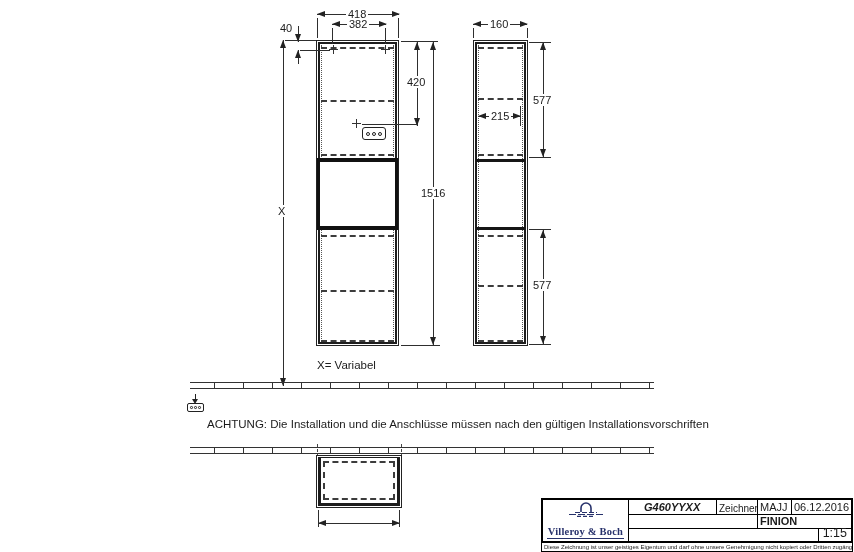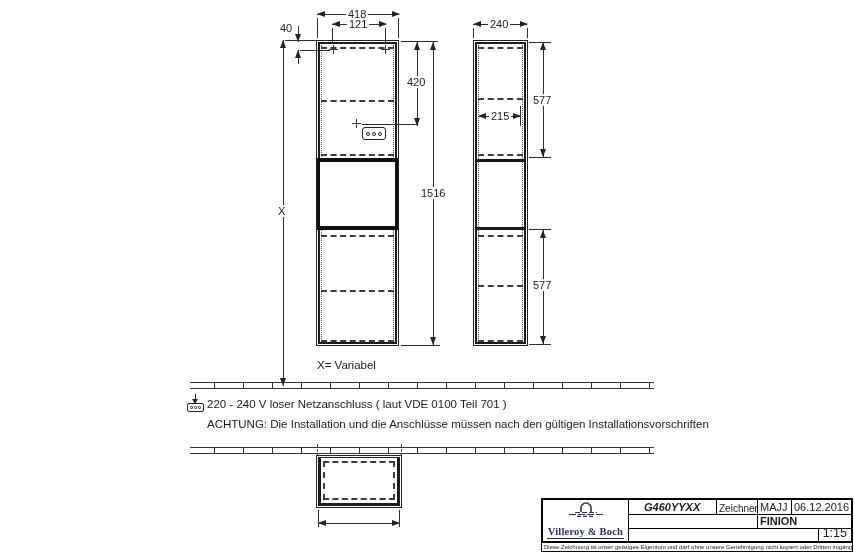"121" div.dimlabel { text: 121 -> 382 }
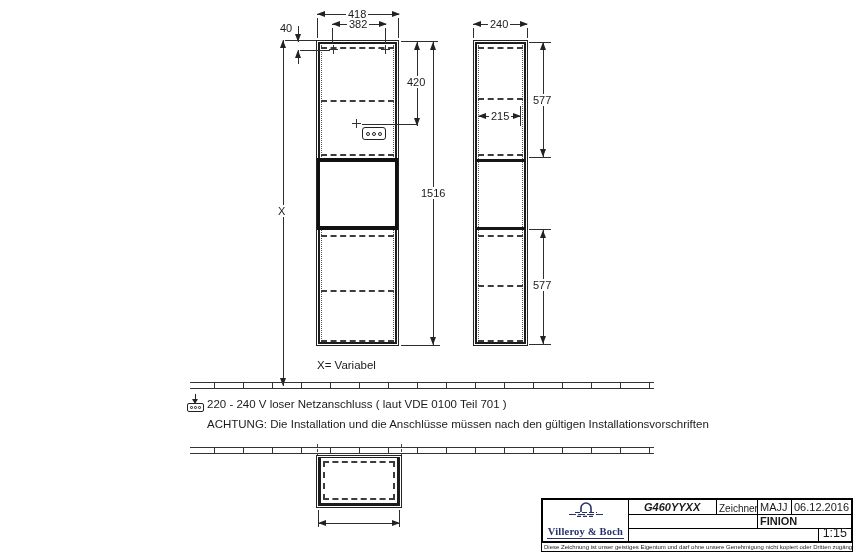"240" div.dimlabel { text: 240 -> 160 }
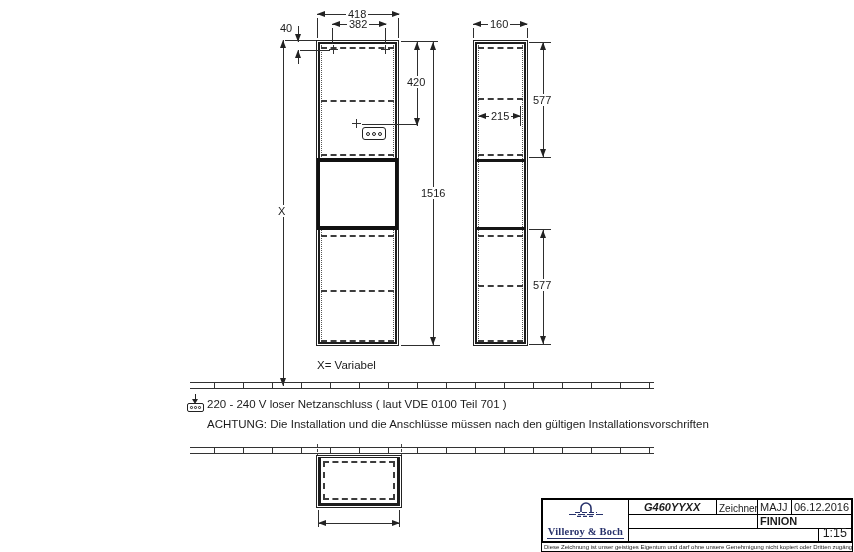"220 - 240 V loser" div.note { html: <div>220 - 240 V loser Netzanschluss ( laut VDE 0100 Teil 701 )</div> -> none }
